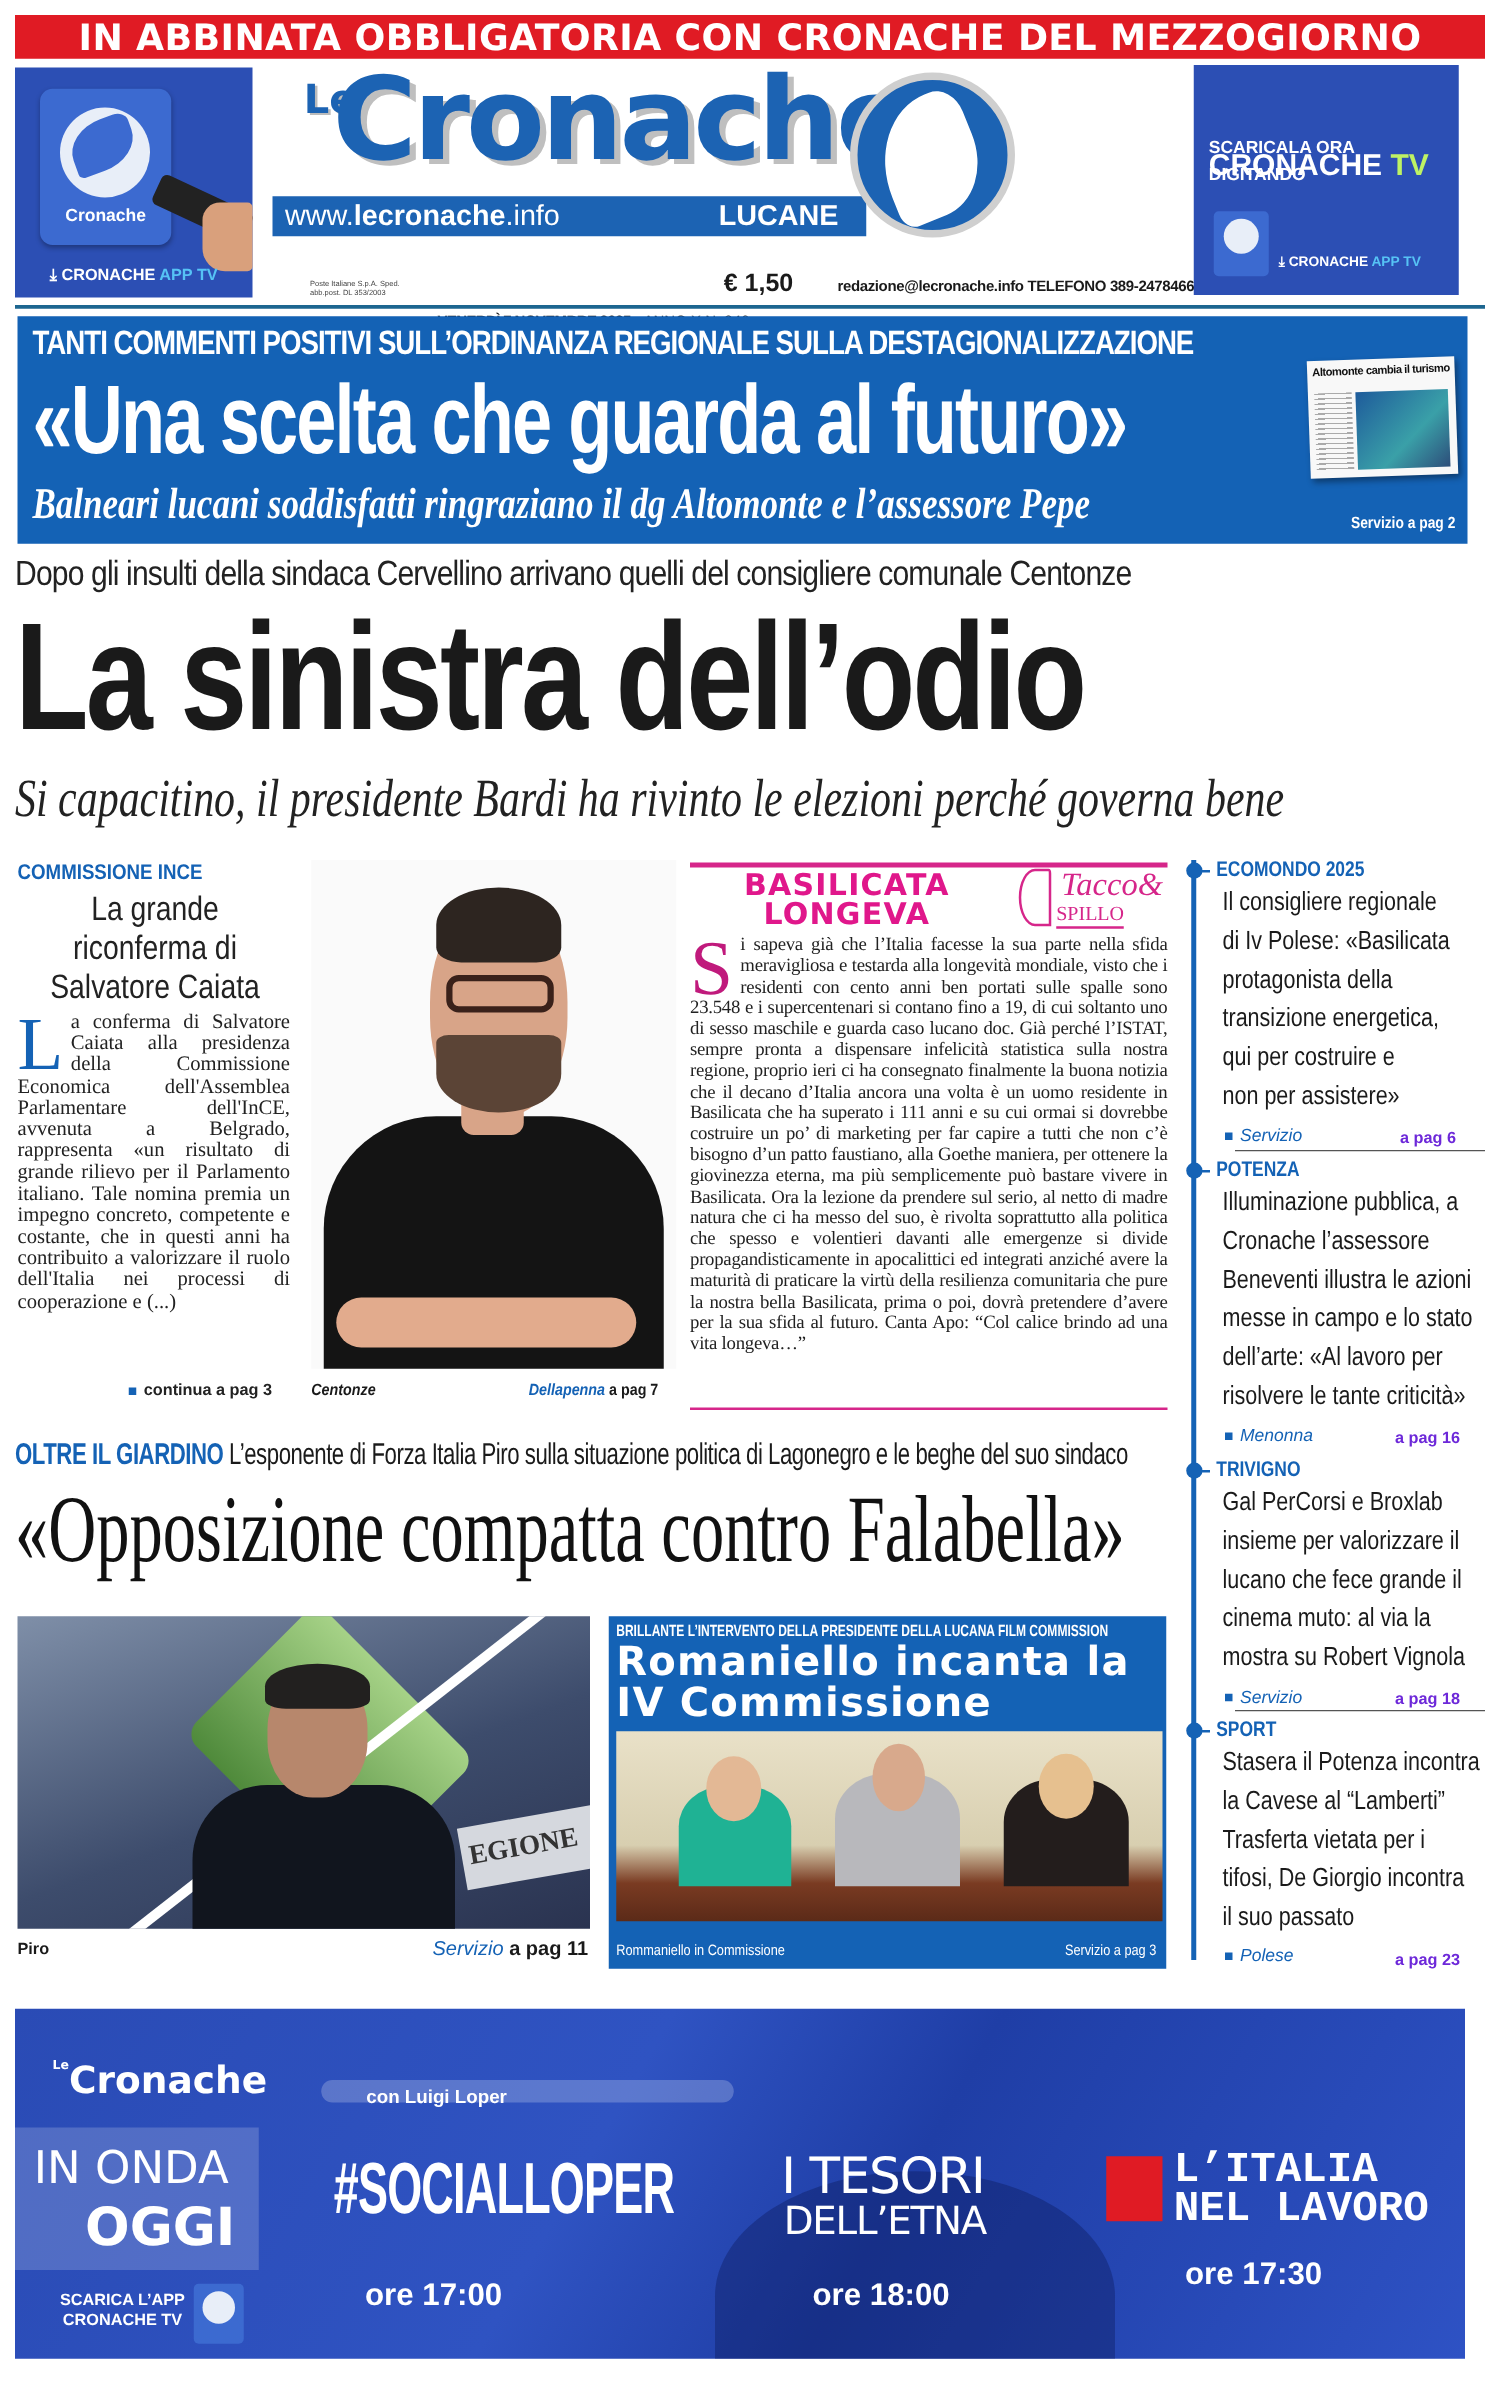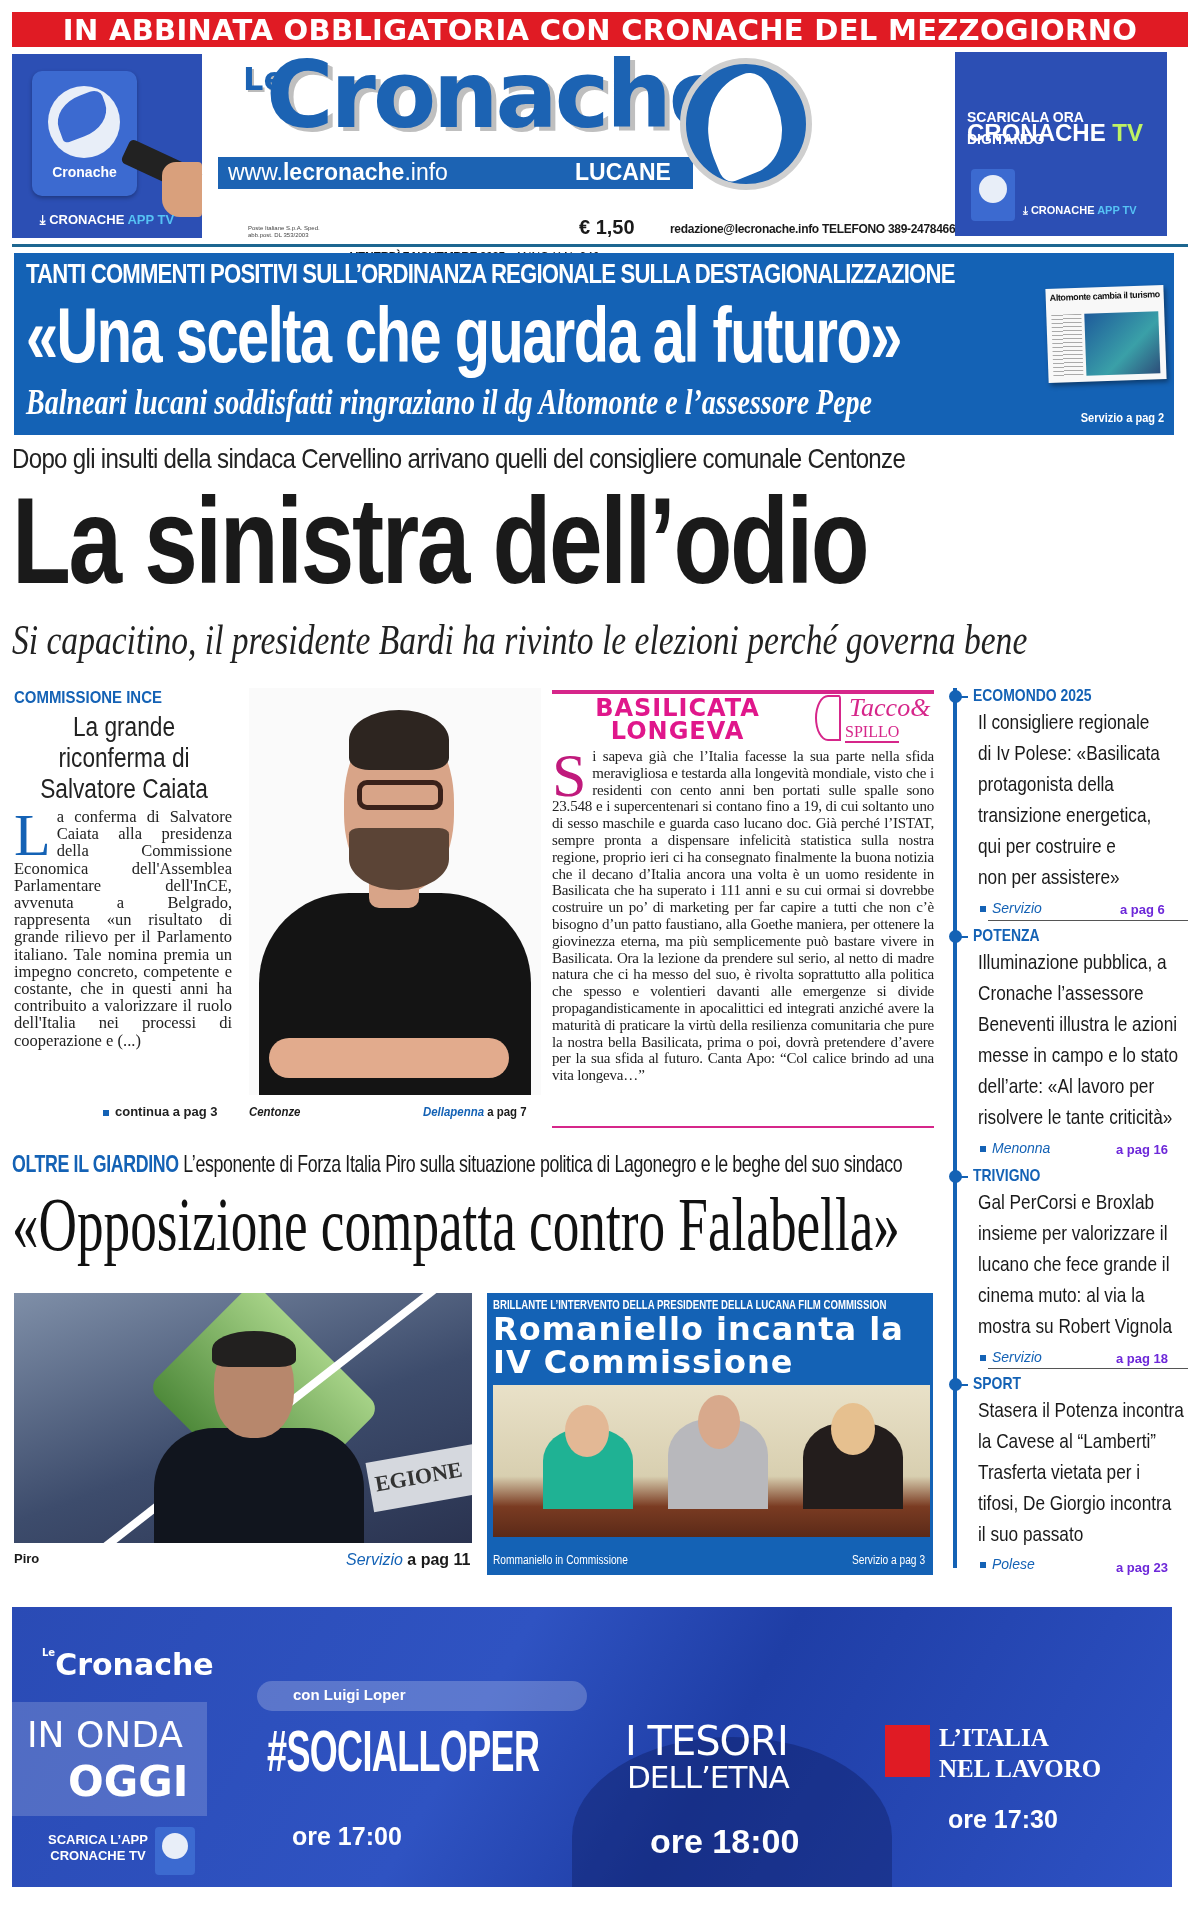"con Luigi Loper" .tv-pill { height: 30px -> 18px; top: 74px -> 57px }
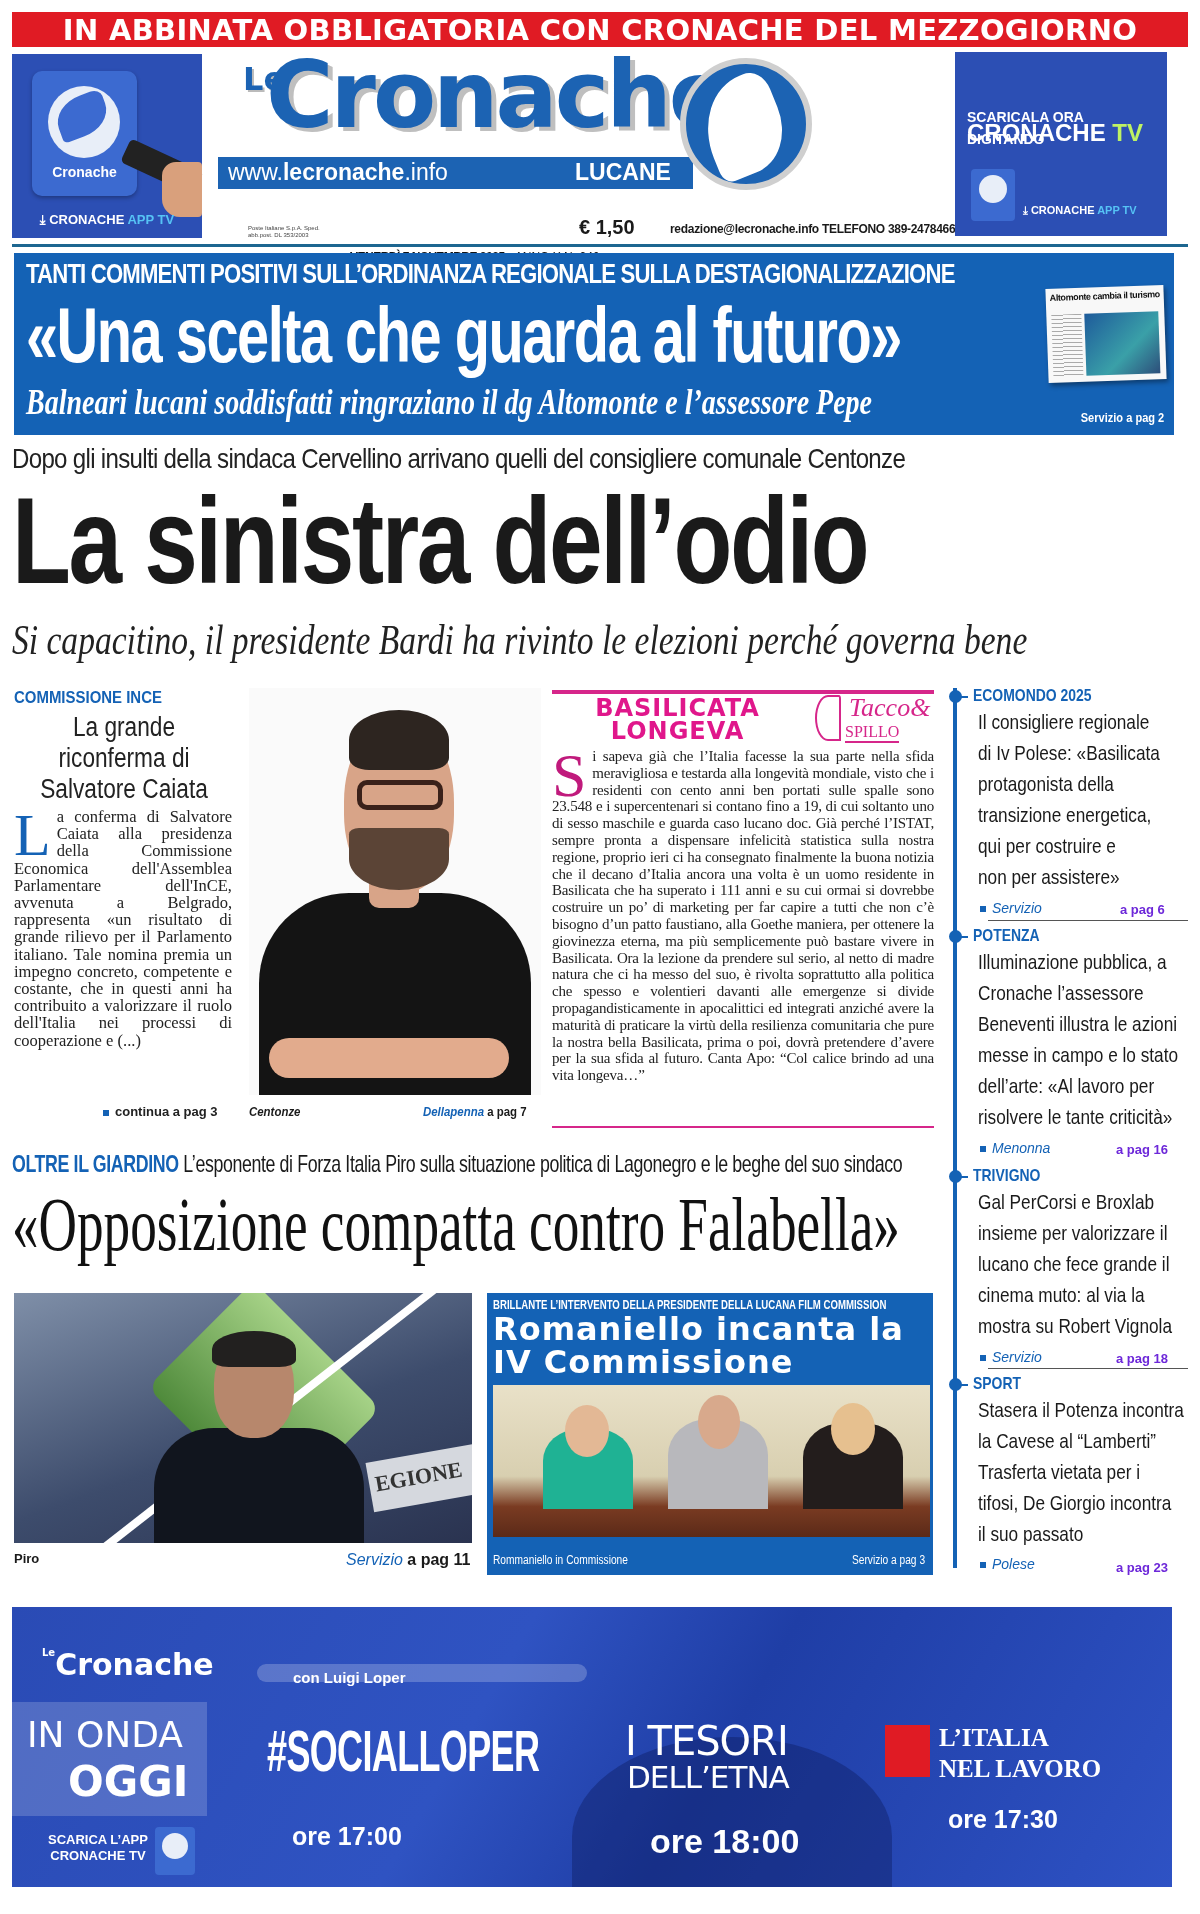"L’ITALIA" .tv-show3 { font-family: Liberation Serif, serif -> Liberation Mono, monospace; font-size: 25px -> 34px }
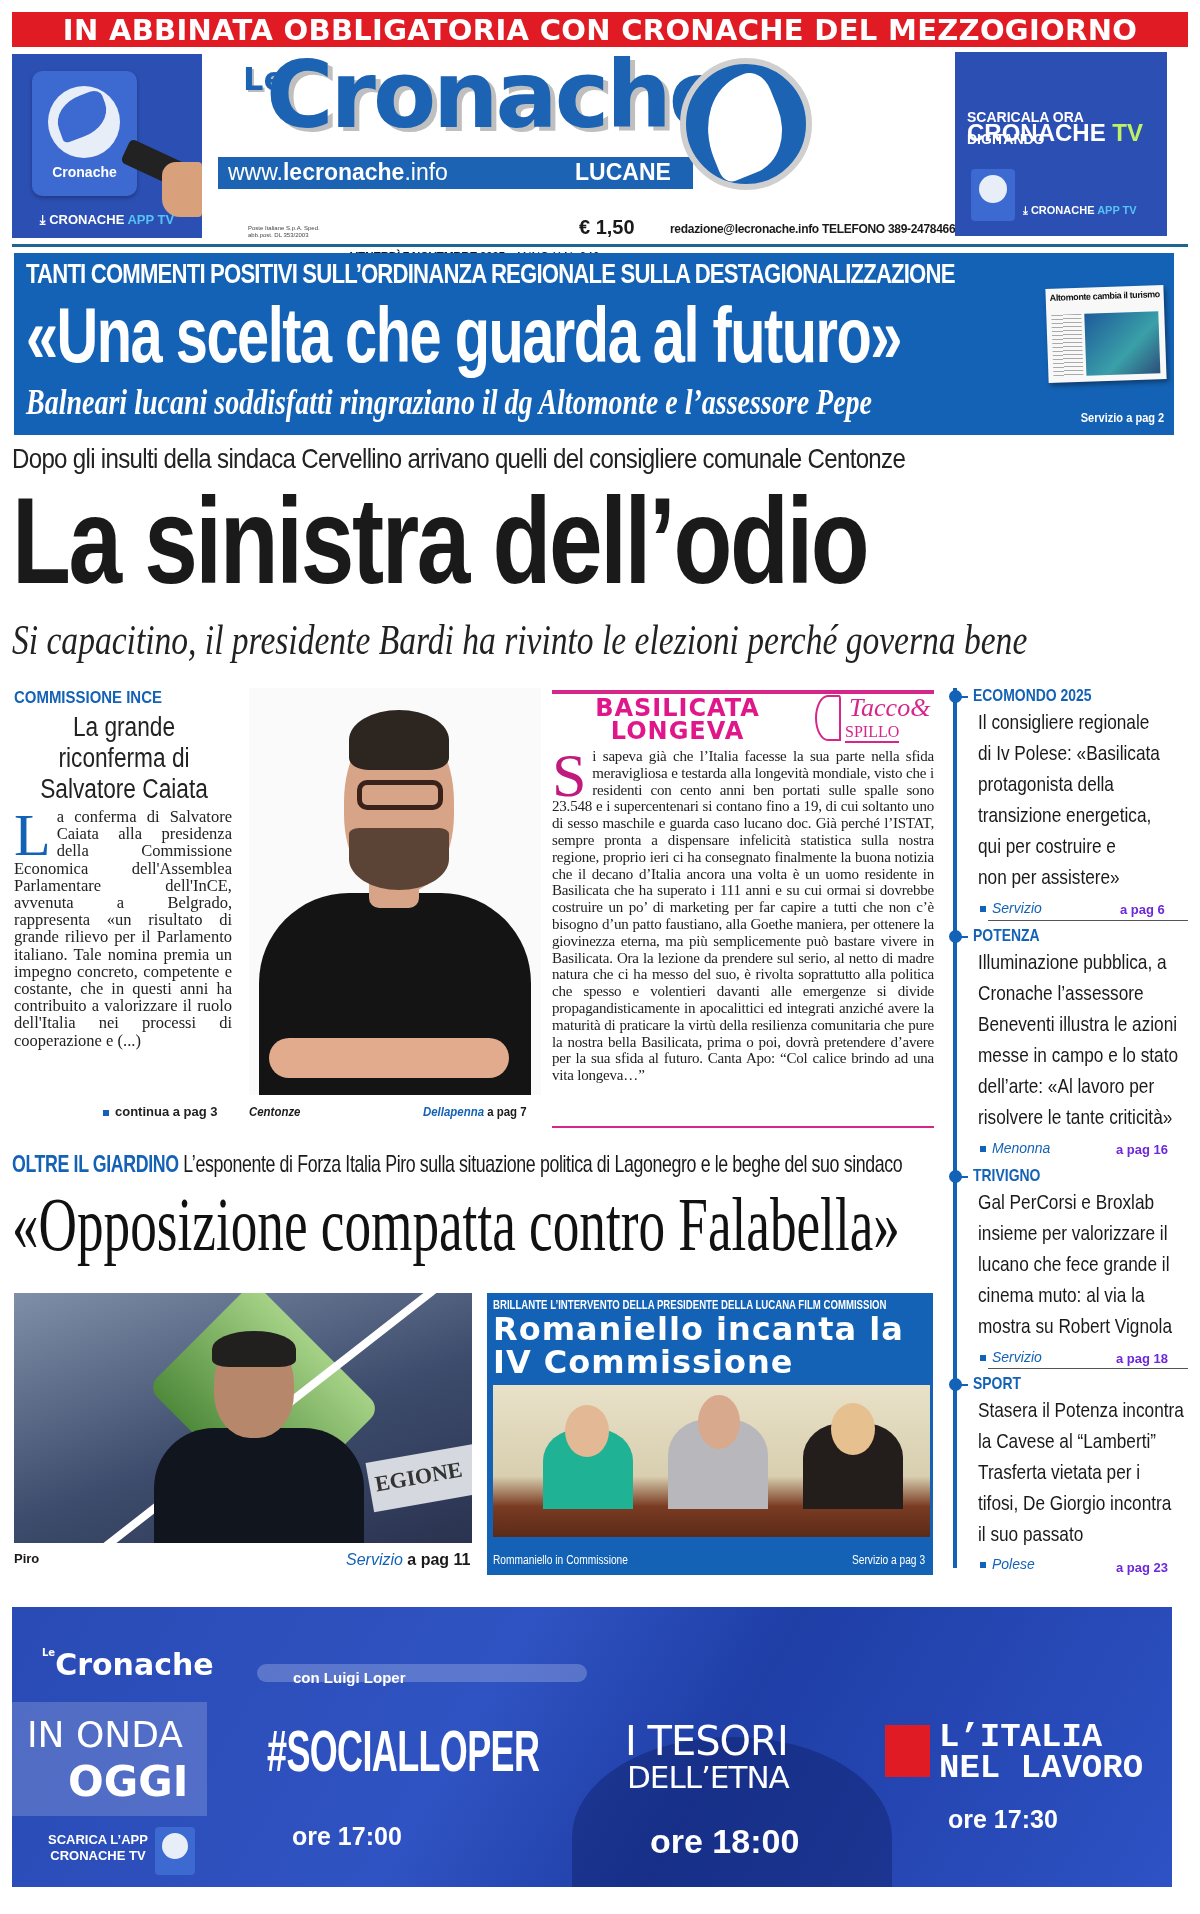"ore 18:00" .tv-time2 { font-size: 34px -> 25px }
